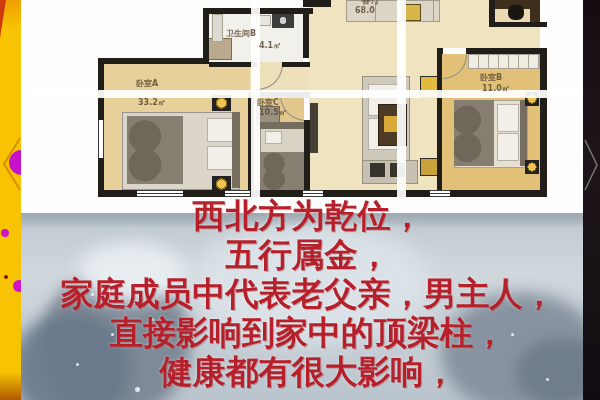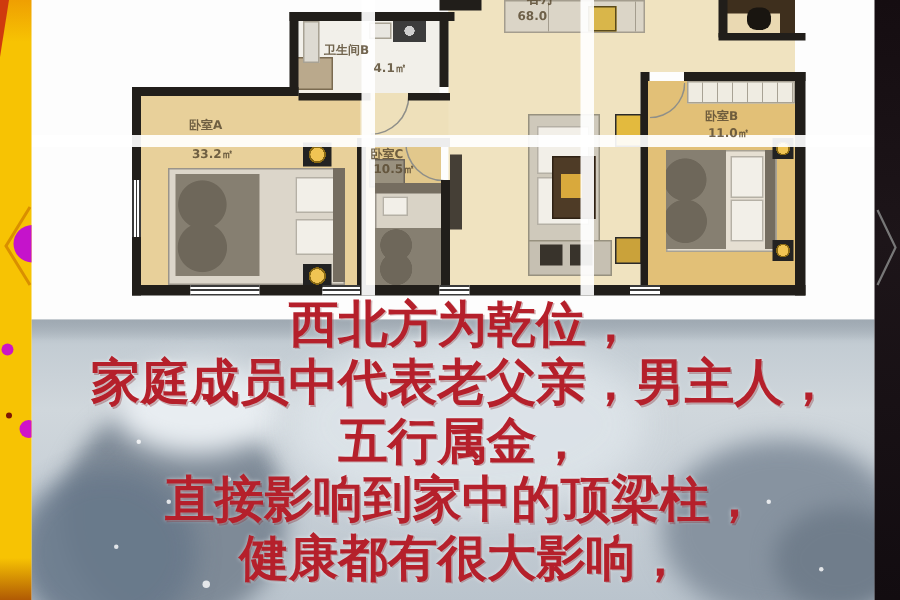"68.0" .fp { left: 21px -> 31px }
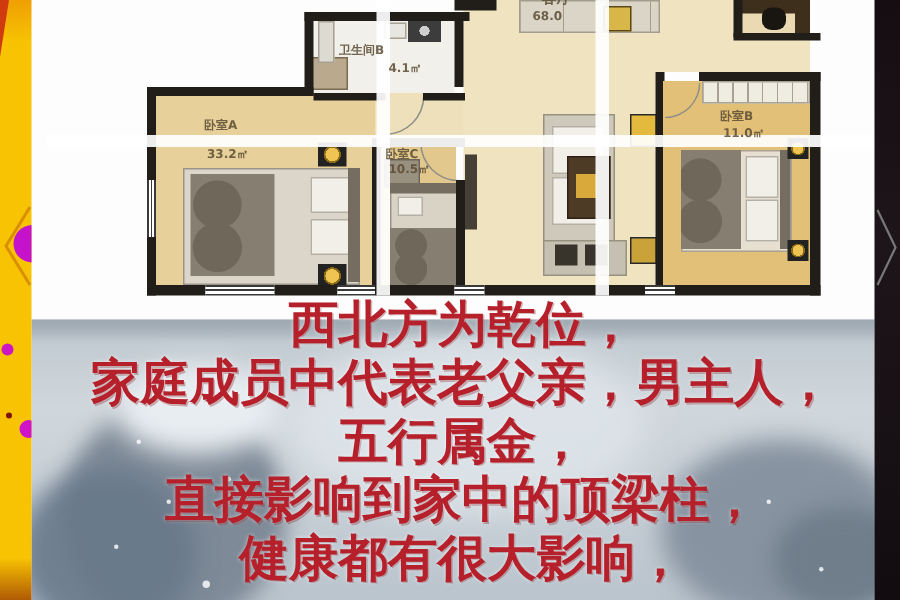"家庭成员中代表老父亲，男主人，" div { order: before "五行属金，" -> after "五行属金，" }
